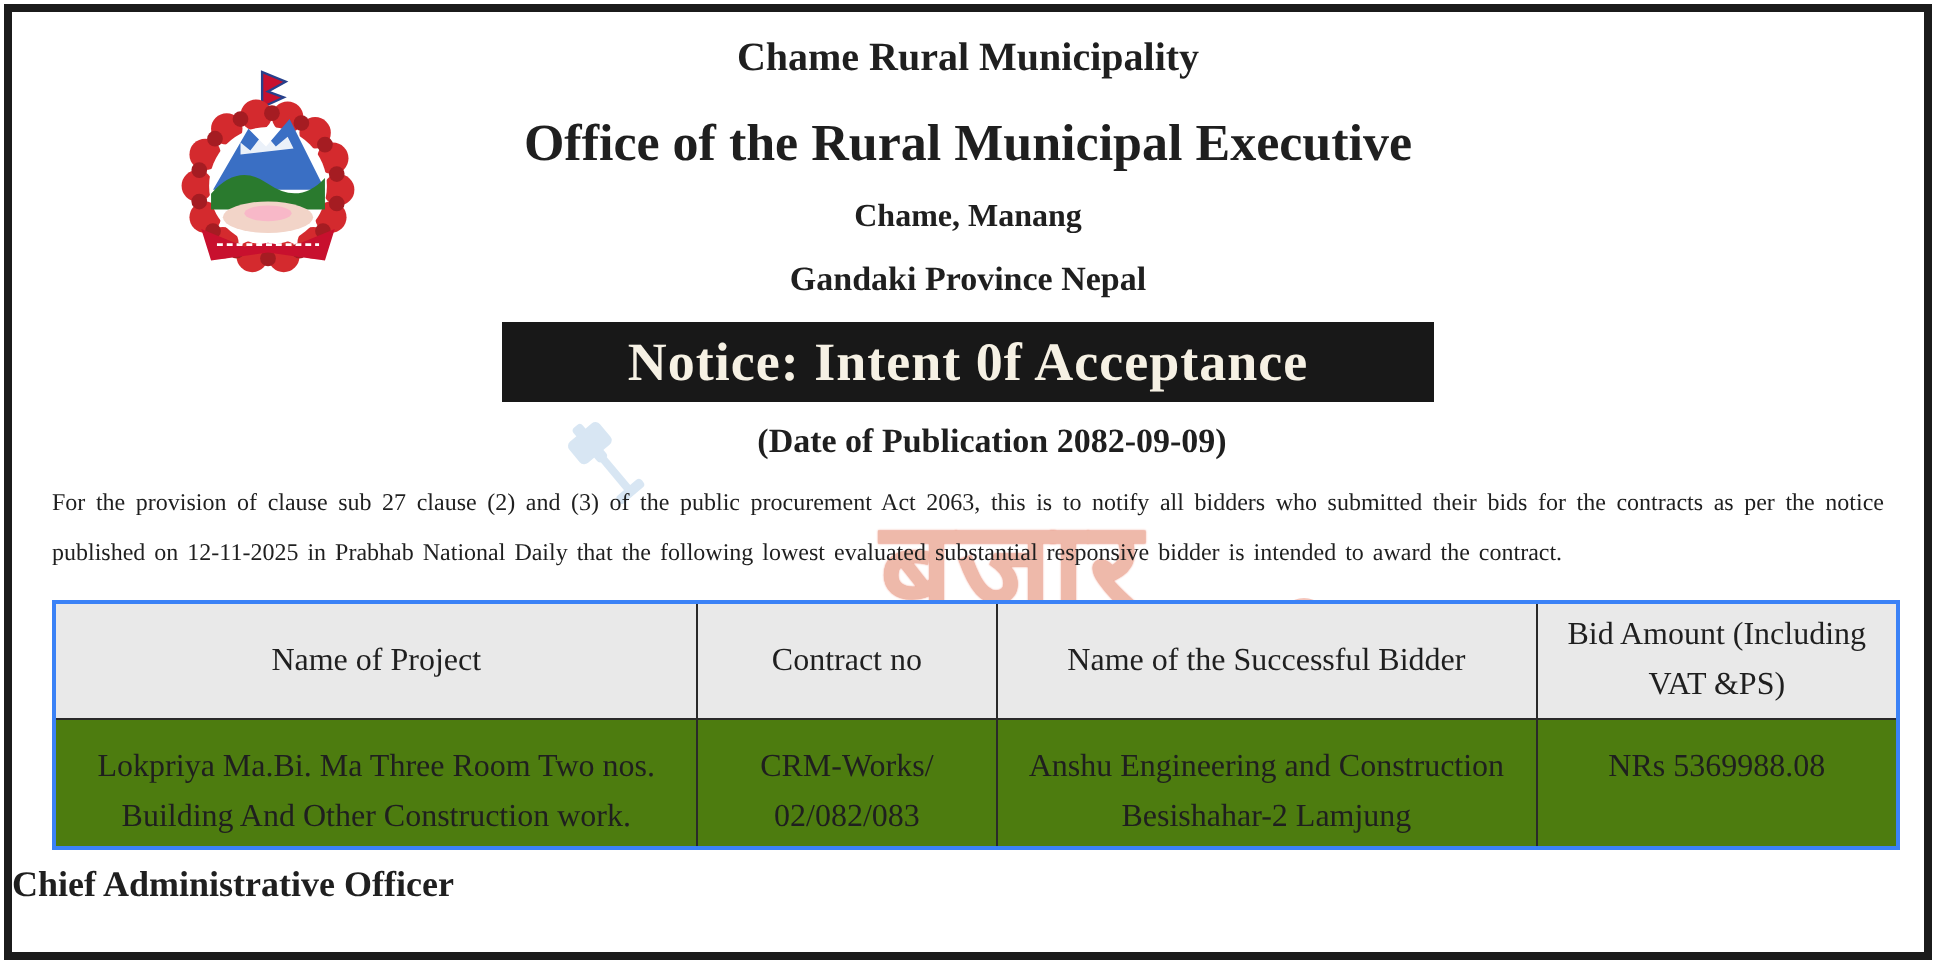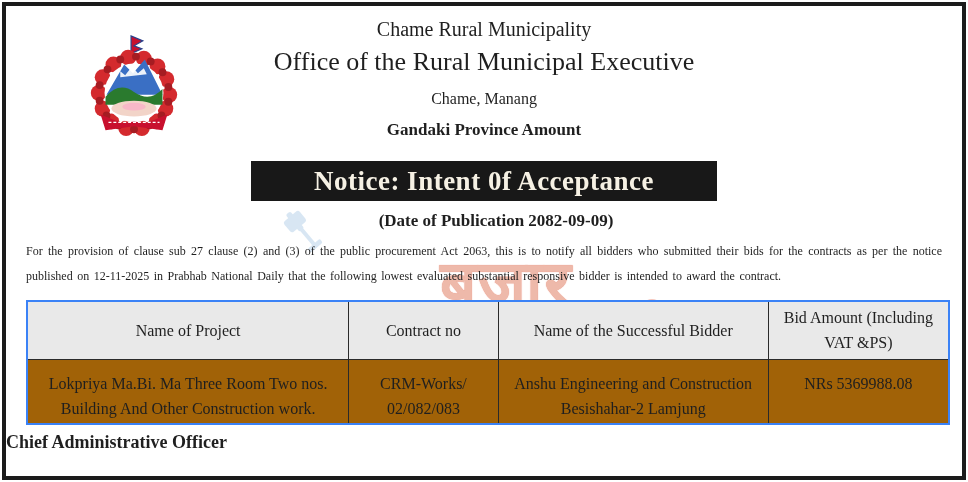"Chame Rural Municipality" .hdr-municipality { font-weight: normal -> bold }
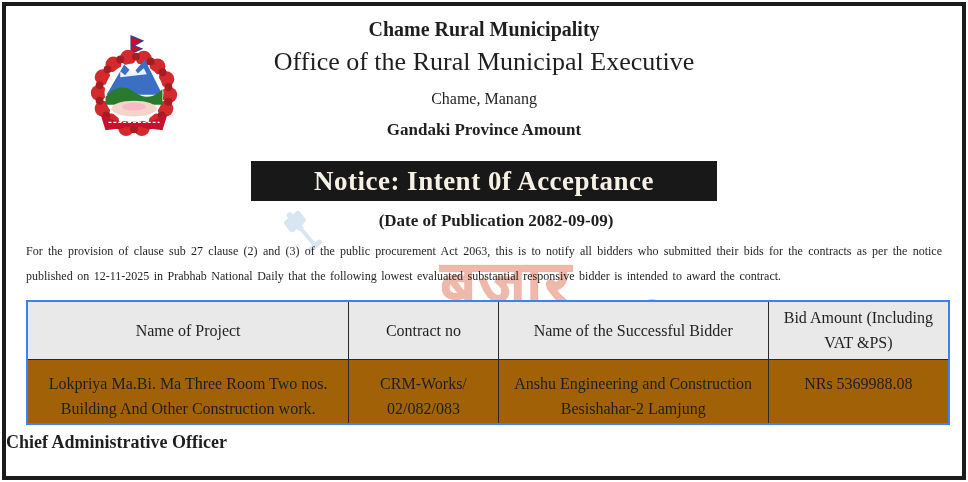"Office of the Rural Municipal" .hdr-office { font-weight: normal -> bold; margin-top: 0 -> 10px }
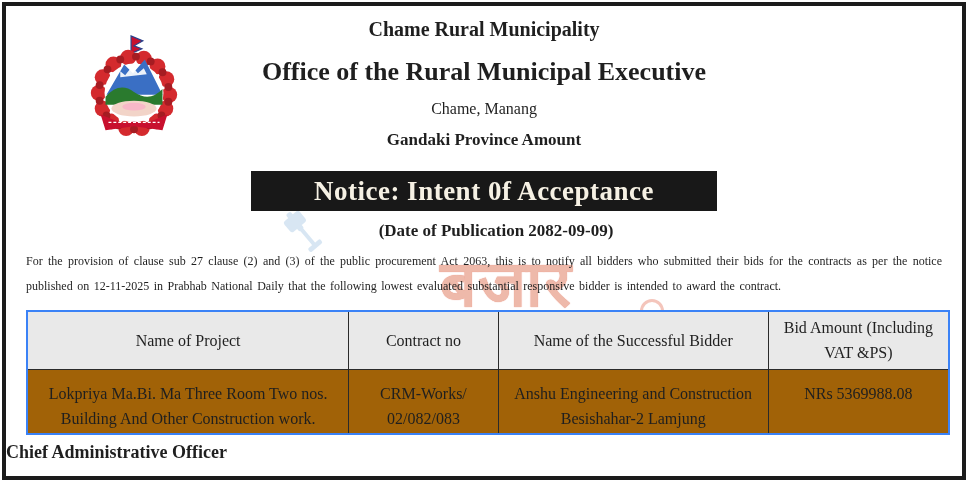"Chame, Manang" .hdr-location { font-weight: normal -> bold }
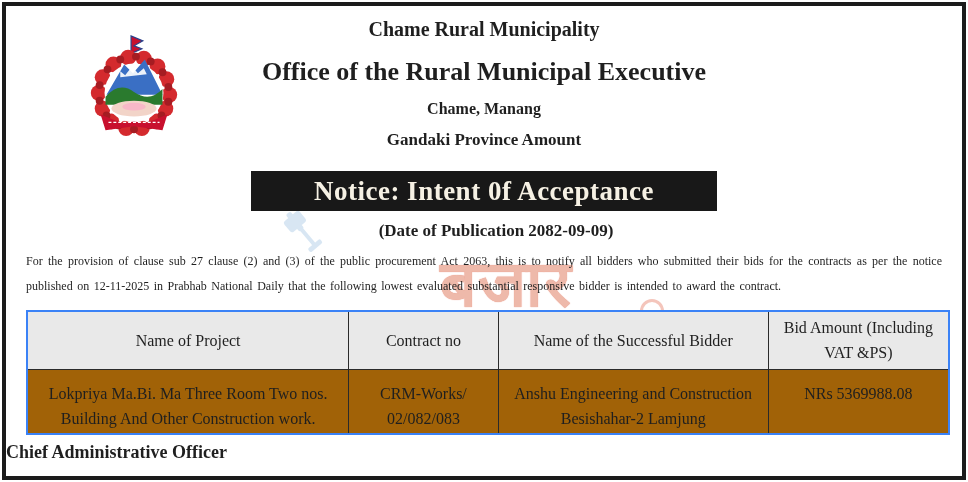"Gandaki Province Amount" div.hdr-province { text: Amount -> Nepal }
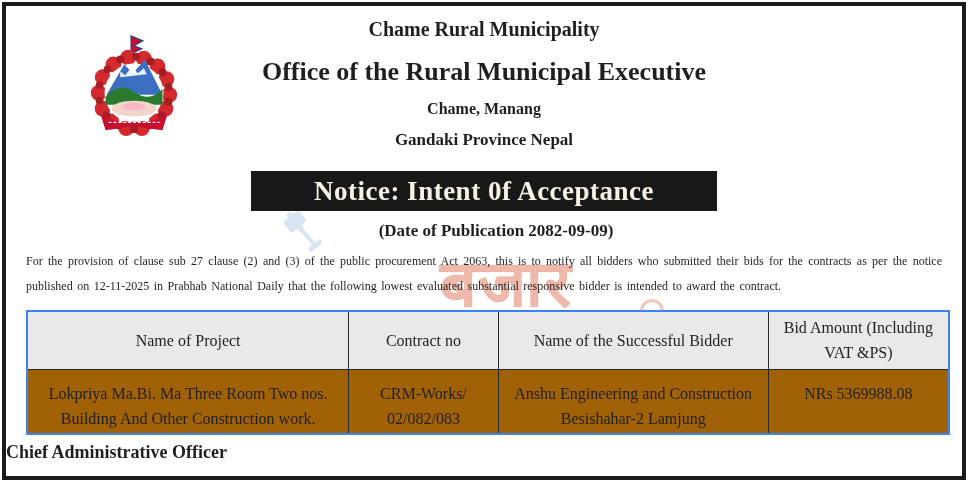"Notice: Intent 0f Acceptance" .banner { margin: 19px auto 0 auto -> 9px auto 0 auto }
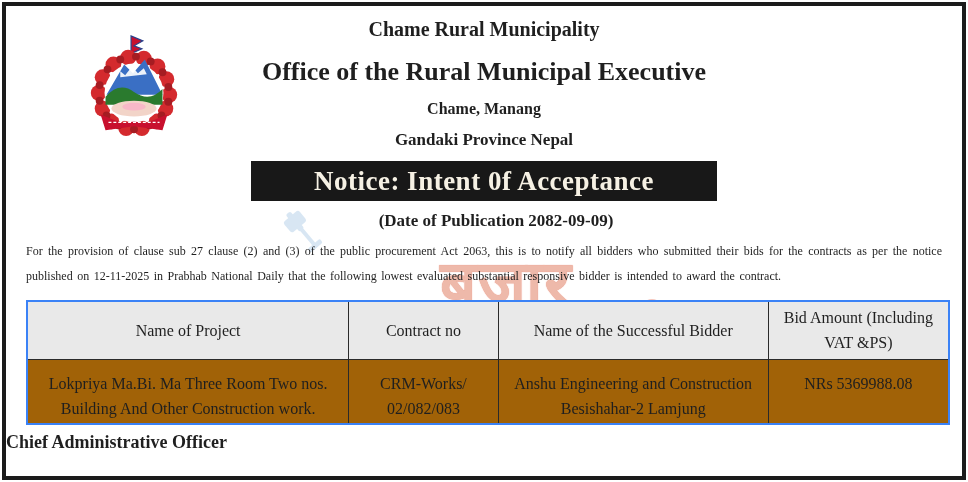"Lokpriya Ma.Bi. Ma Three Room" .notice-table tbody td { background: #a16207 -> #4d7c0f }
